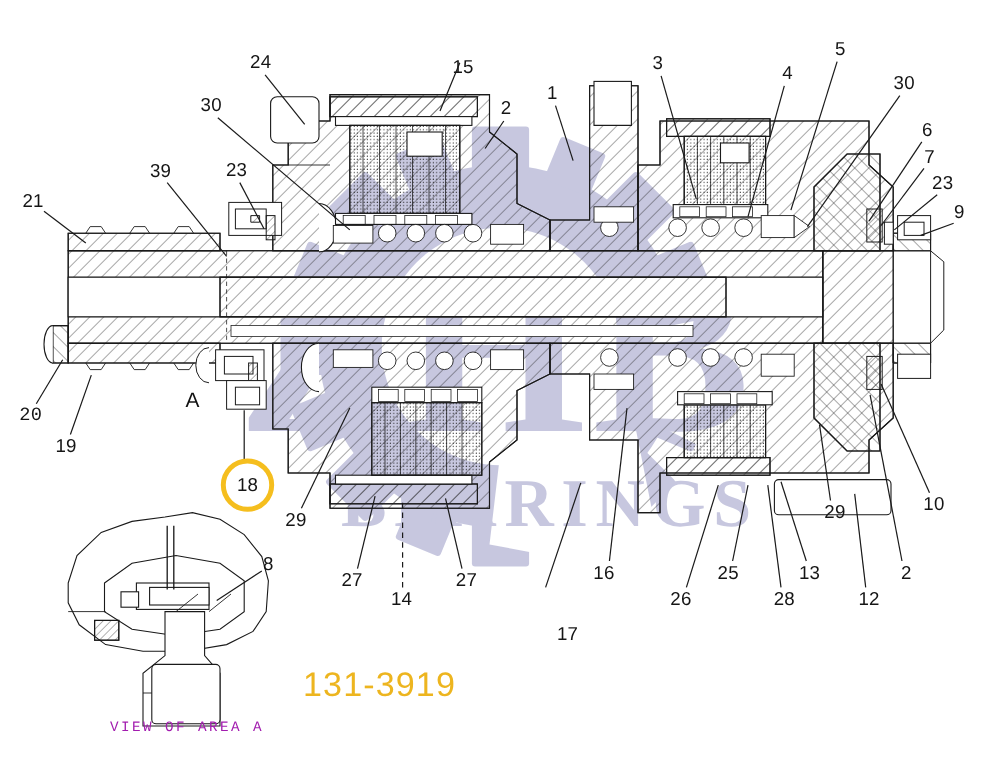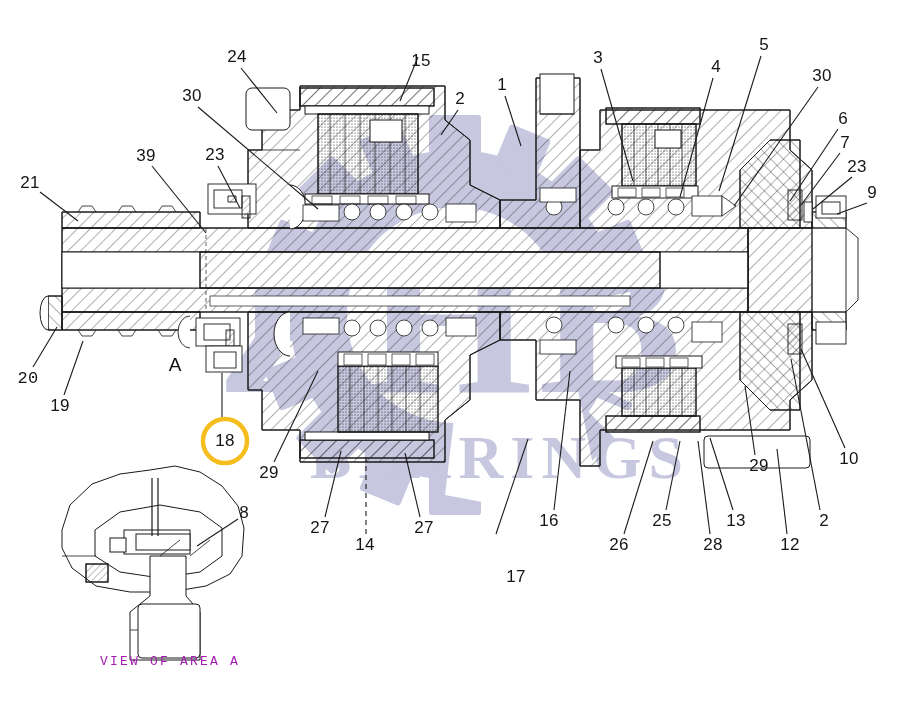"131-3919" div.partno { html: none -> <div>131-3919</div> }
